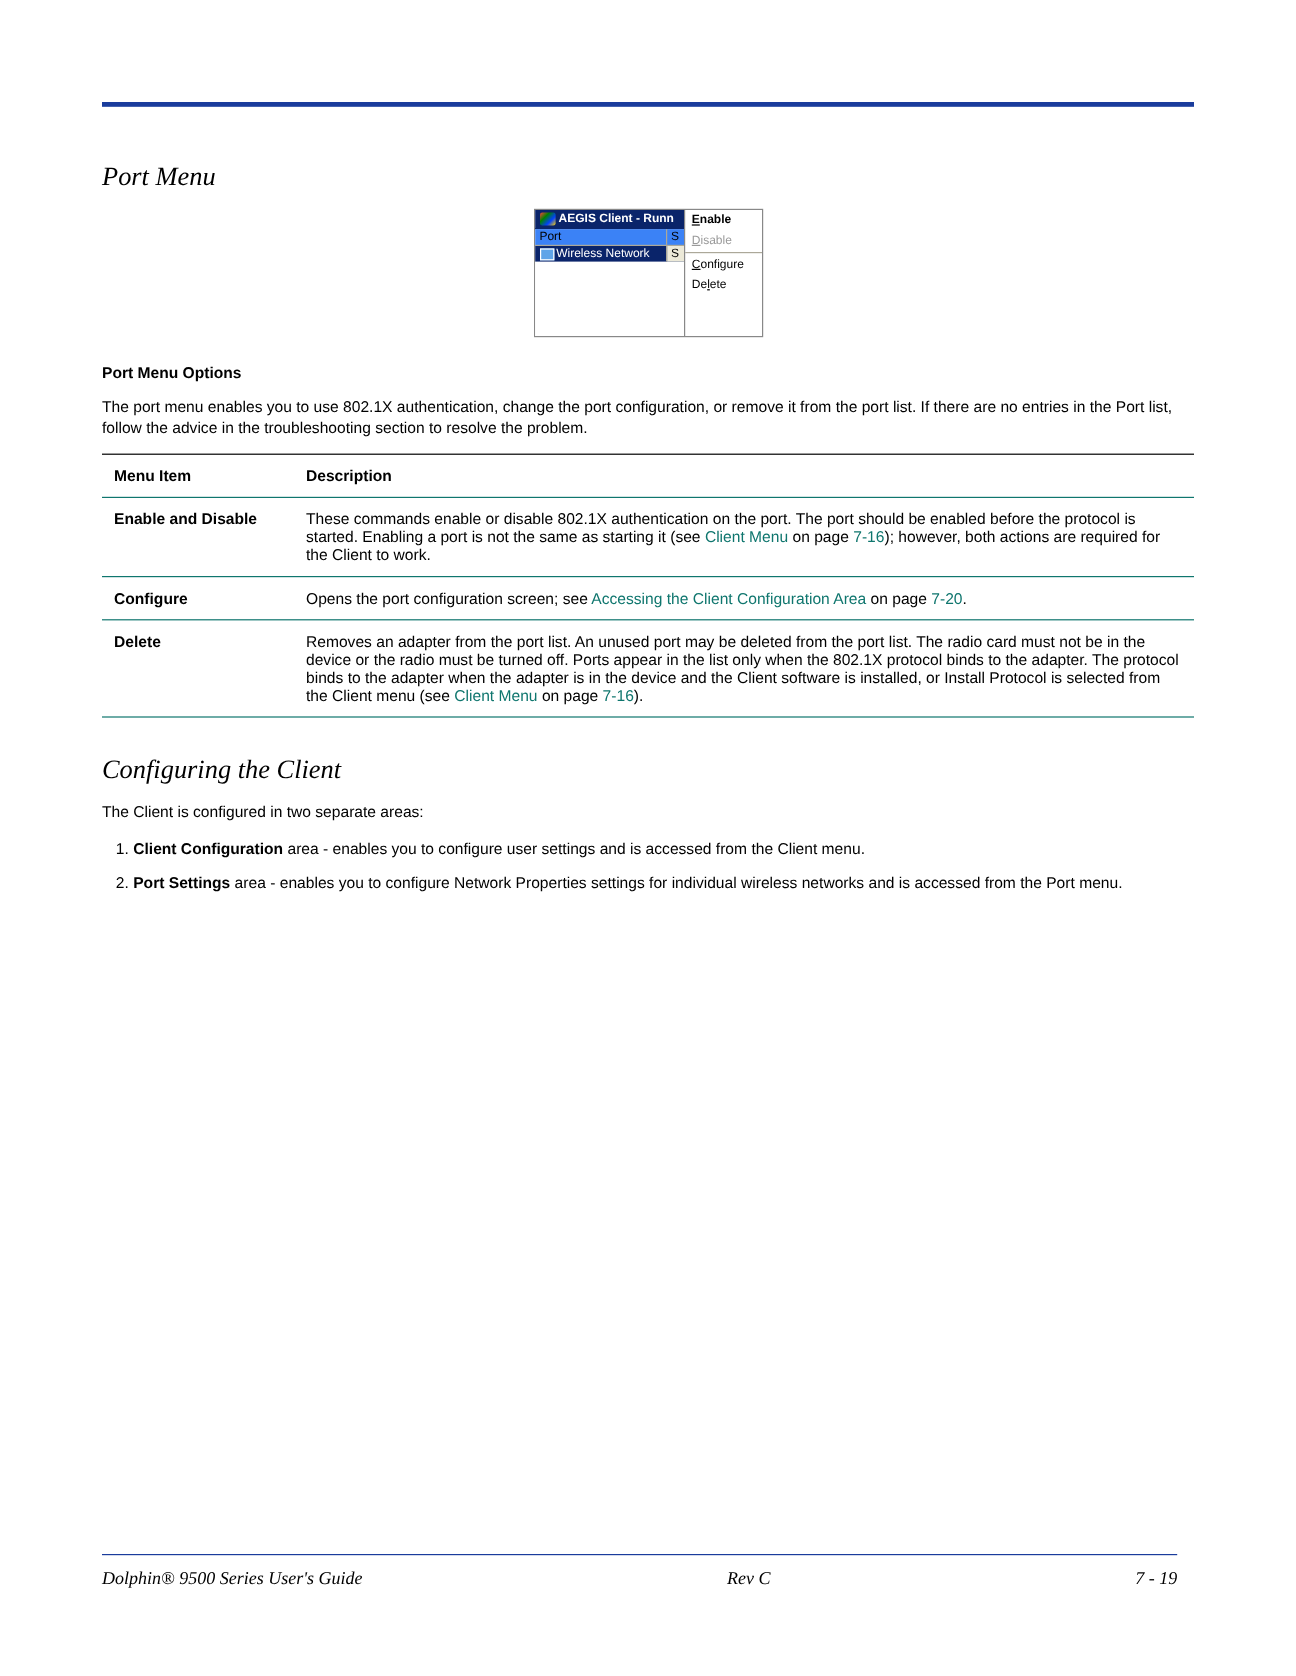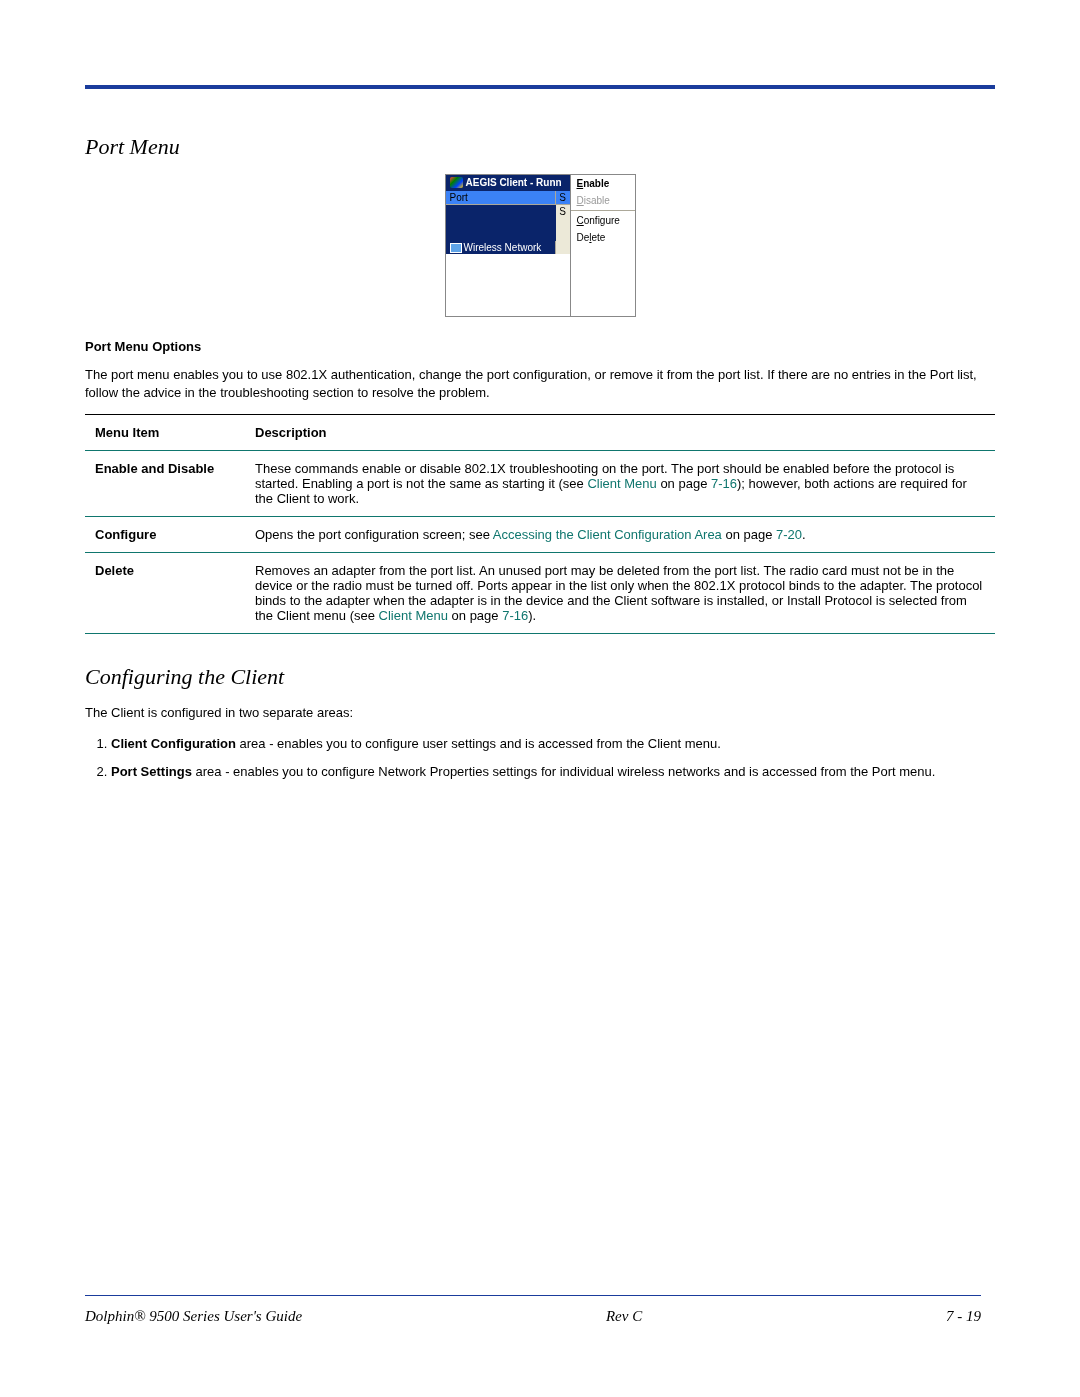"Wireless Network" .scr-row .scr-cell-port { margin-top: 36px -> none }
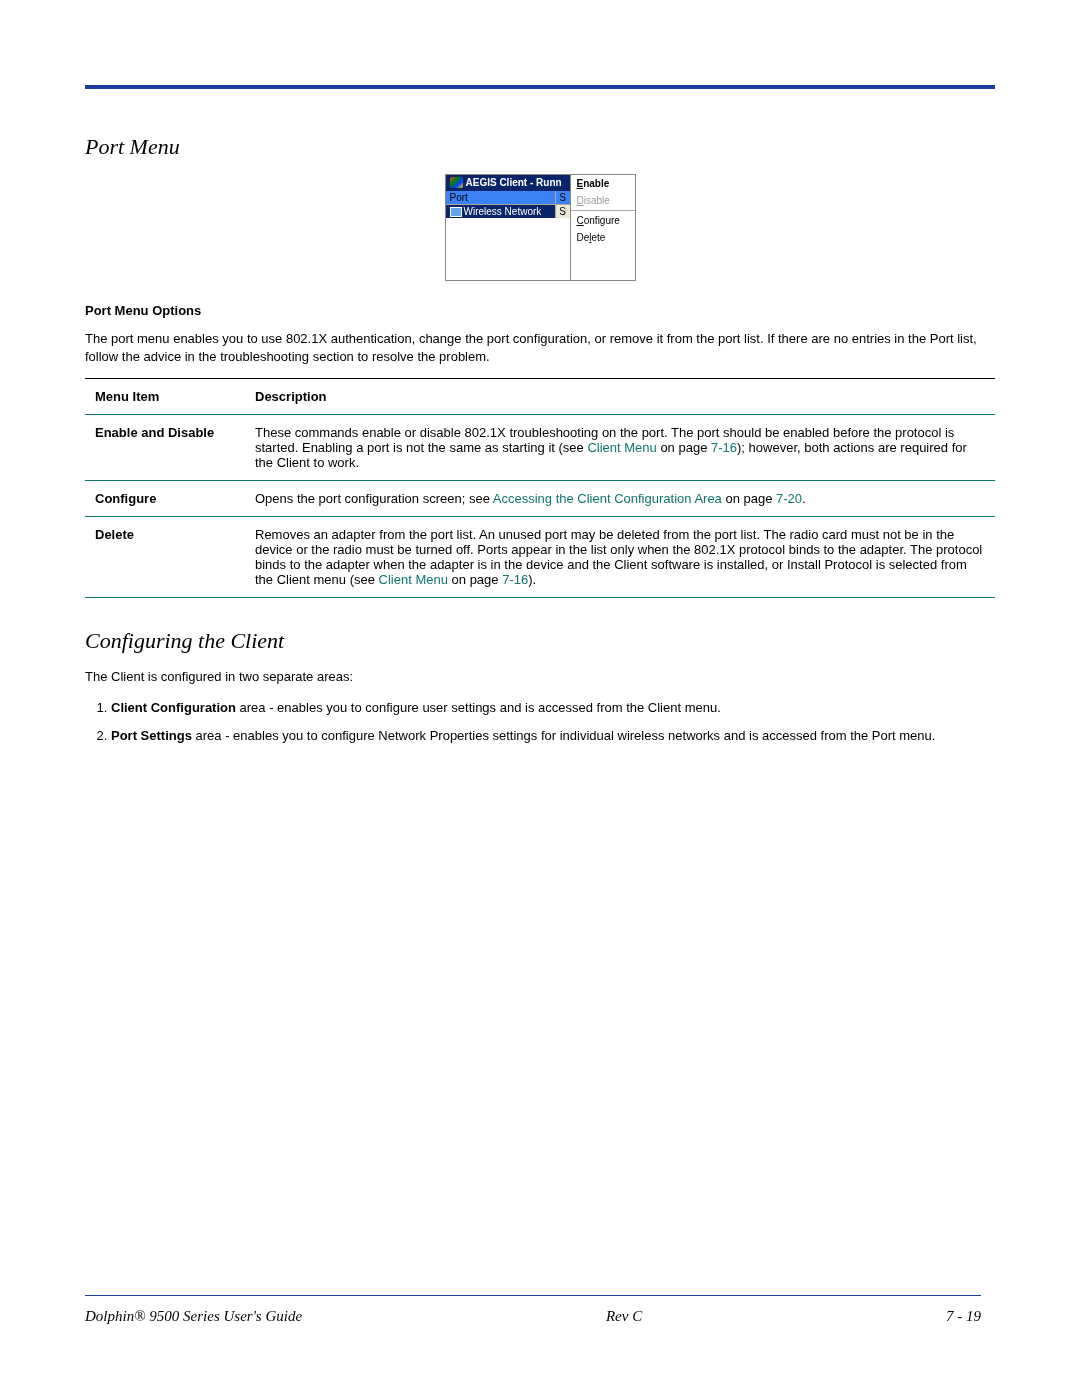"These commands enable or disable" span { text: troubleshooting -> authentication }
